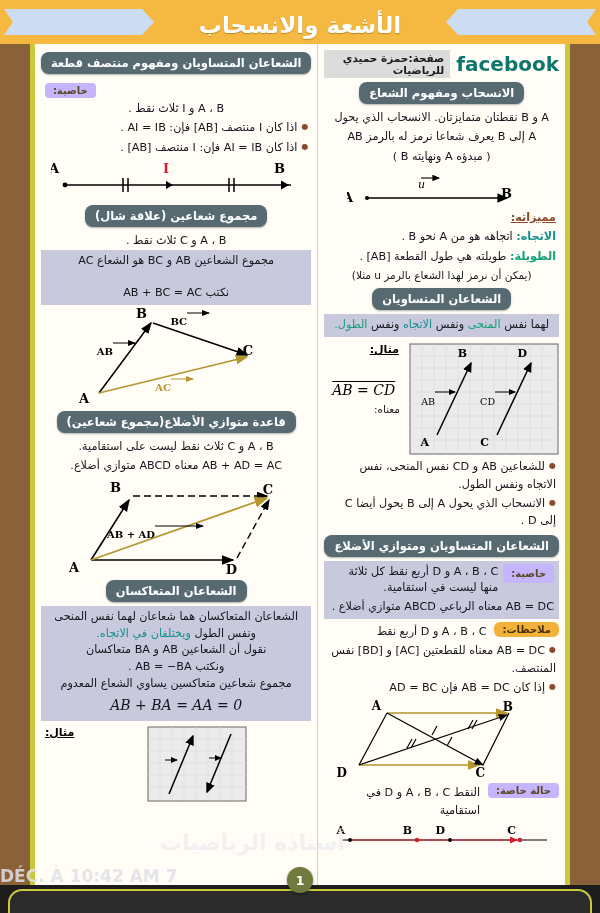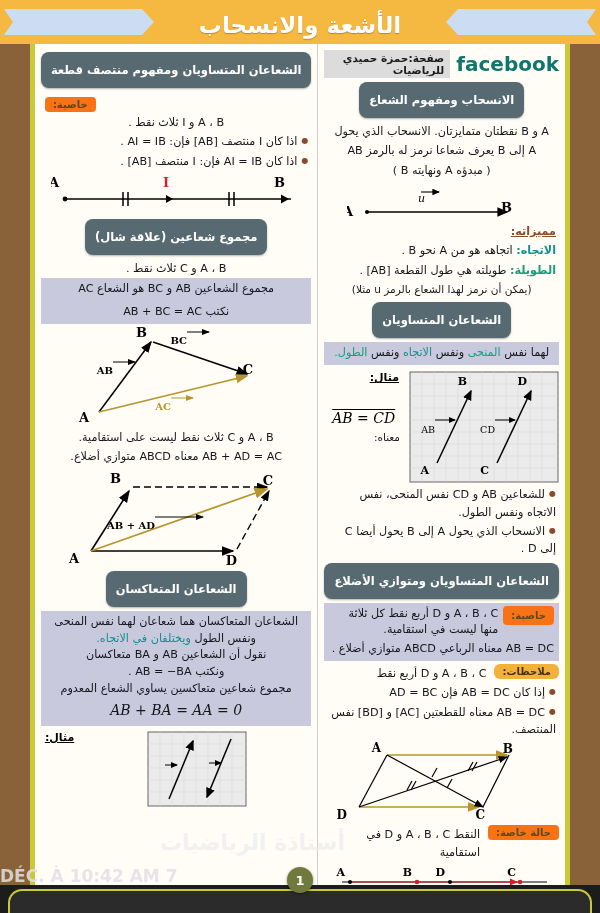"الشعاعان المتساويان ومفهوم منتصف قطعة" .sect-title { padding: 11px 10px -> 4px 10px }
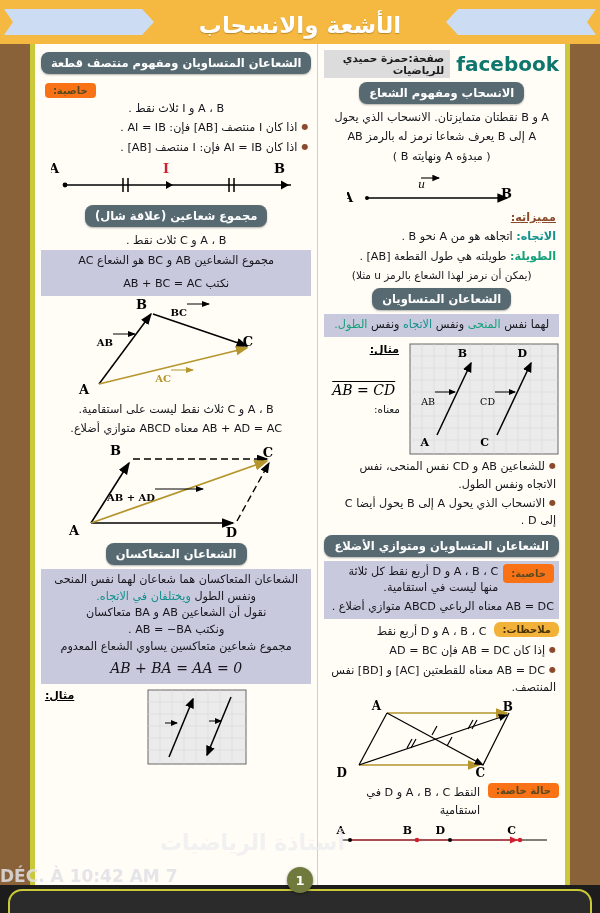"خاصية:" .badge { background: #f97316 -> #c4b5fd }
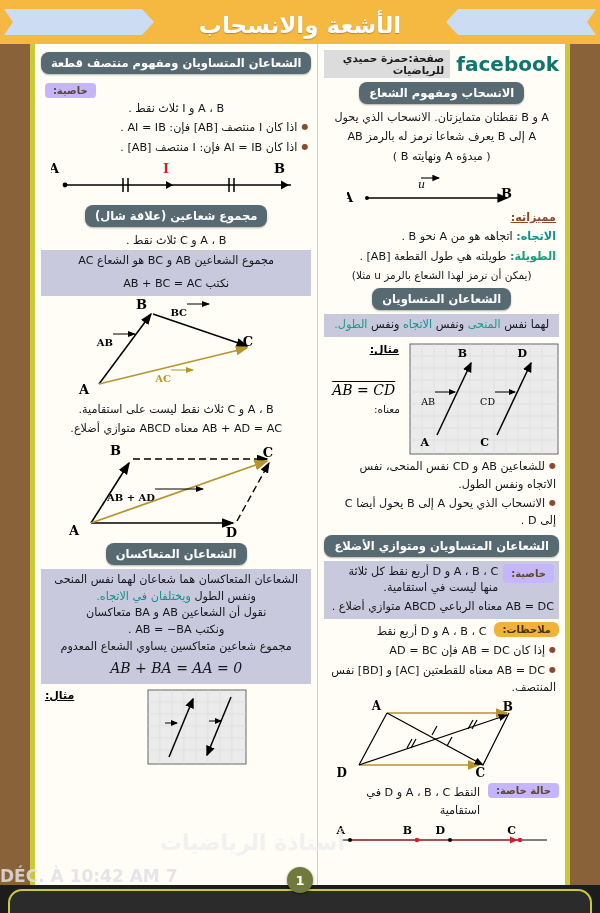"نكتب AB + BC =" div { margin-top: 6px -> 15px }
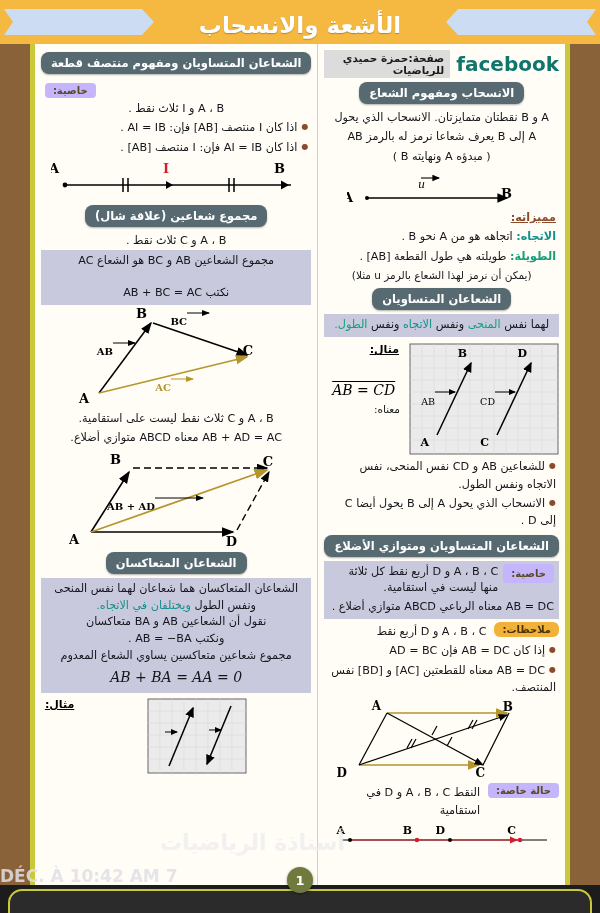"قاعدة متوازي الأضلاع(مجموع شعاعين)" div.sect-title { html: none -> <div>قاعدة متوازي الأضلاع(مجموع شعاعين)</div> }
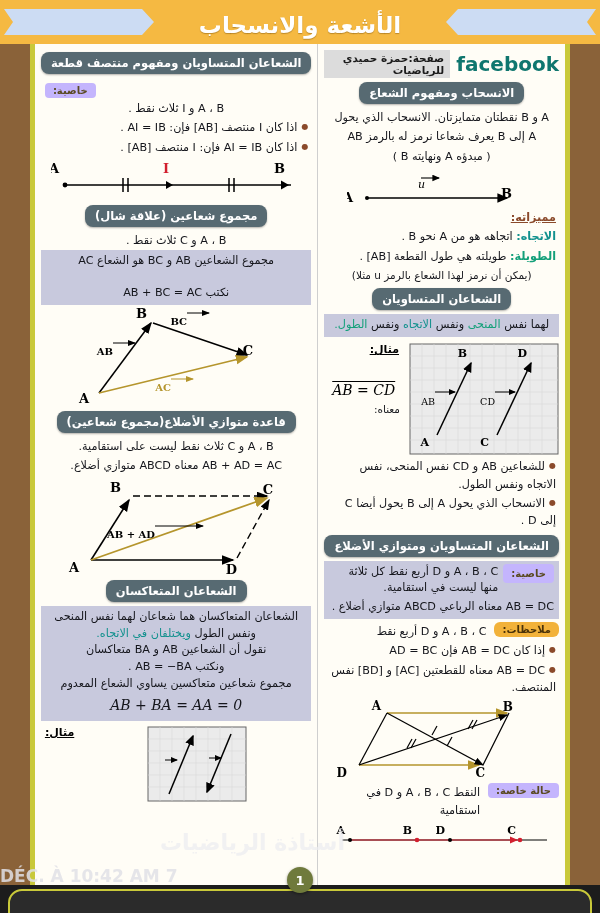"إذا كان AB = DC" div.txt { order: before "AB = DC معناه للقطعتين" -> after "AB = DC معناه للقطعتين" }
